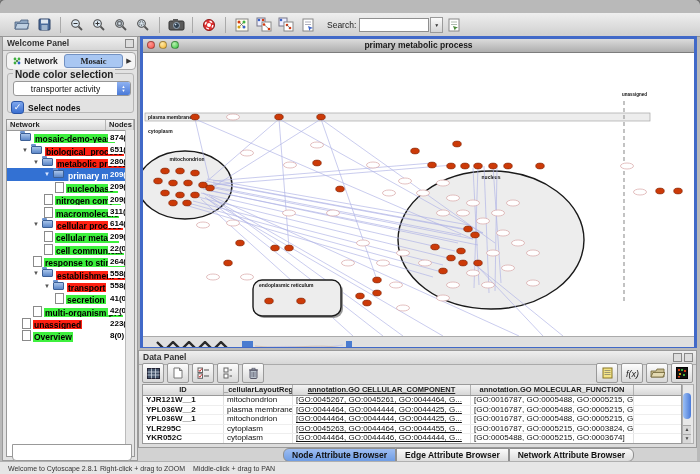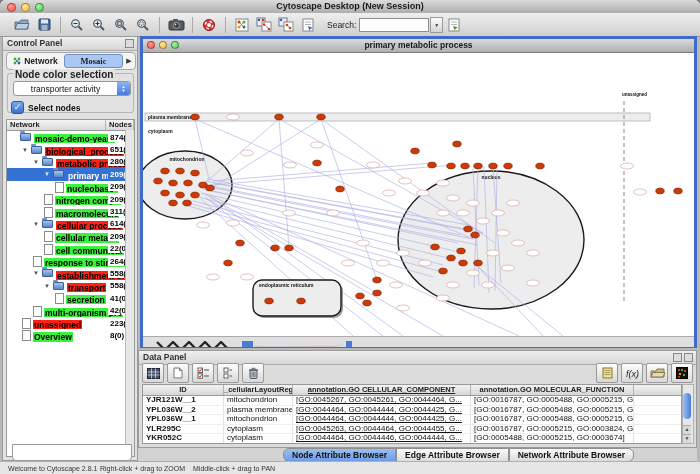"Cytoscape Desktop (New Session)" div { html: <div> <div> <div></div> <div></div> <div></div> </div> <div>Cytoscape Desktop (New Session)</div> </div> -> none }
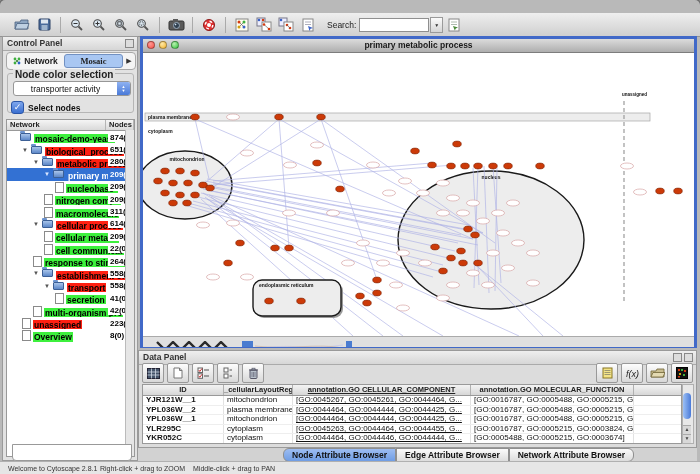"Control Panel" span { text: Control -> Welcome }
